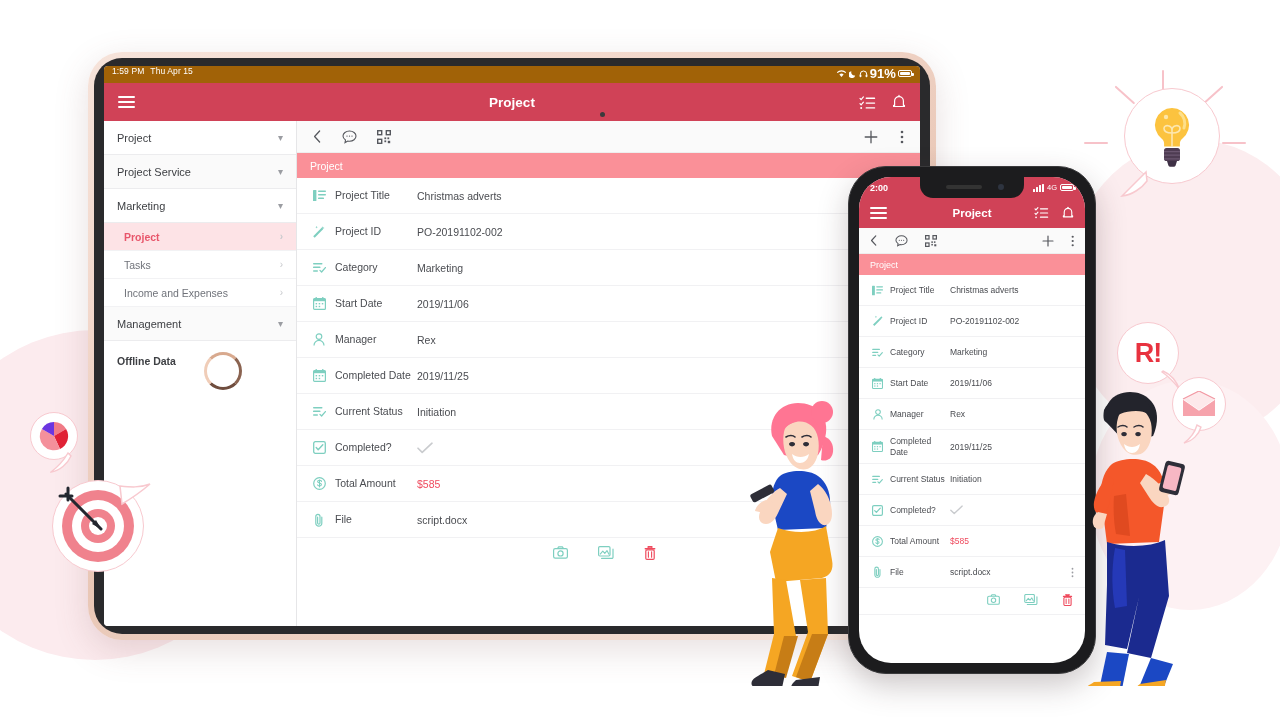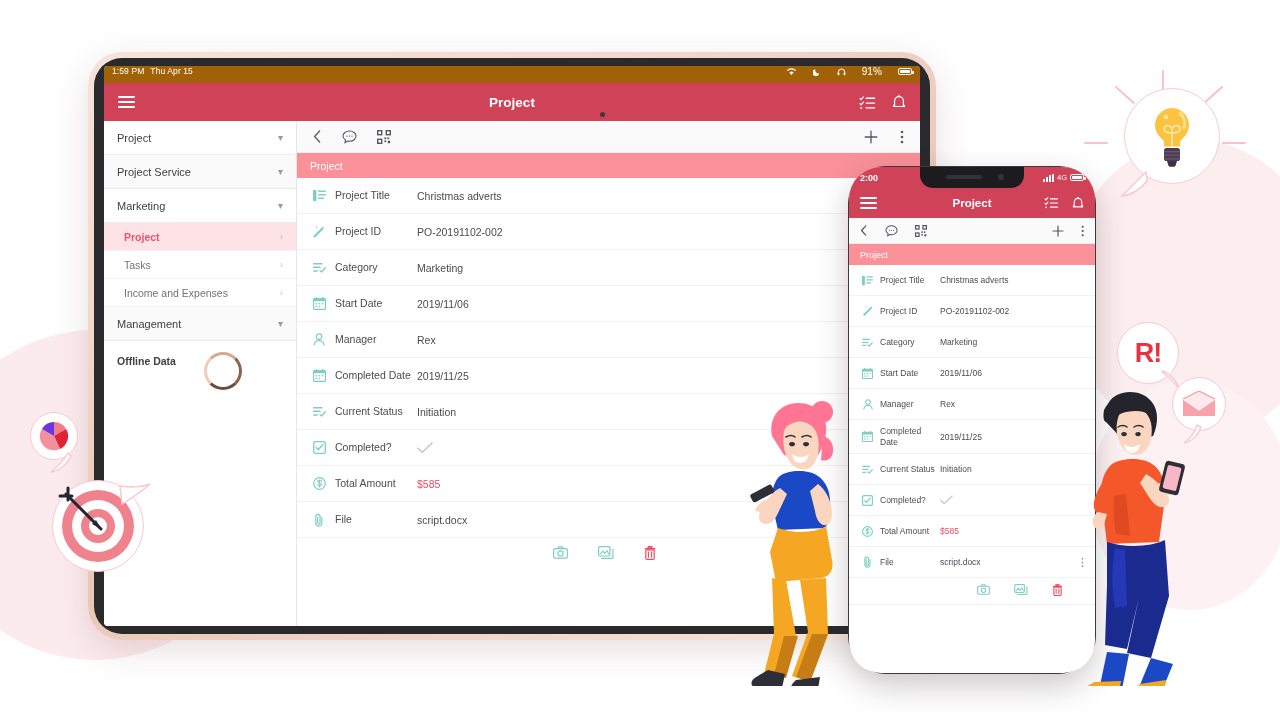"91%" .sb-right { font-size: 10px -> 13px; font-weight: none -> bold; gap: 16px -> 2px }
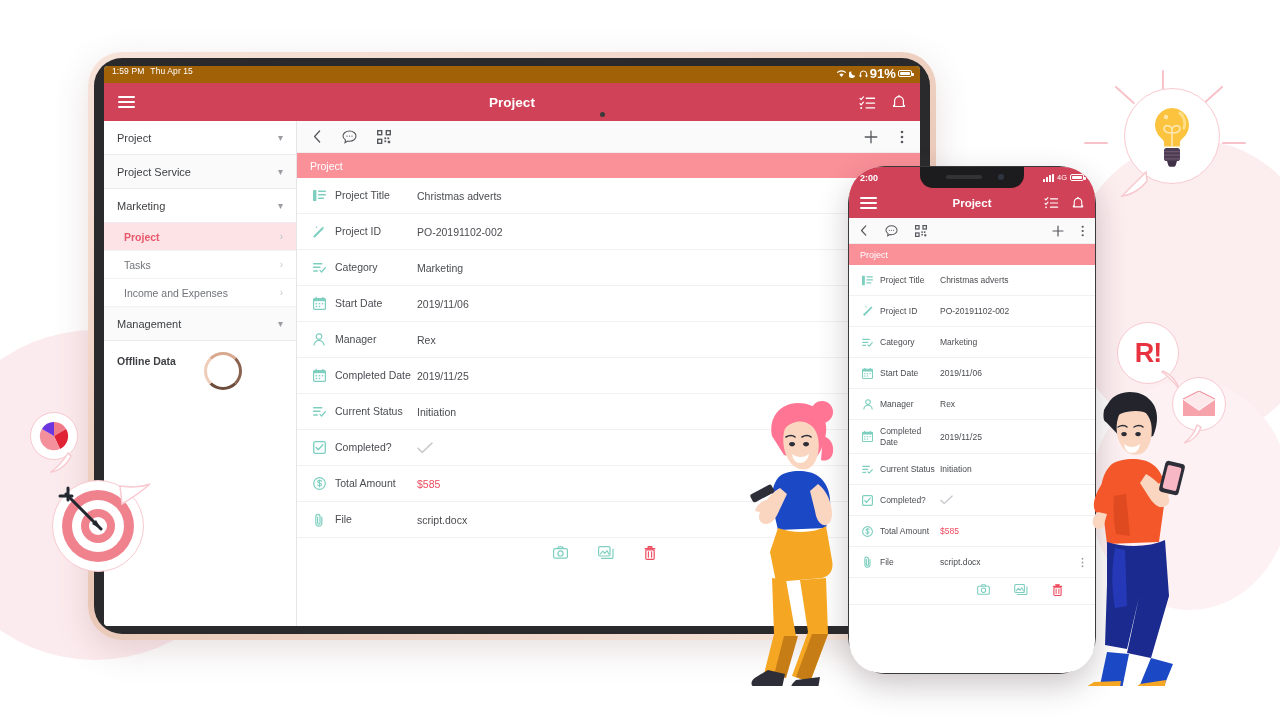"2:00" .phone { padding: 0 -> 10px }
